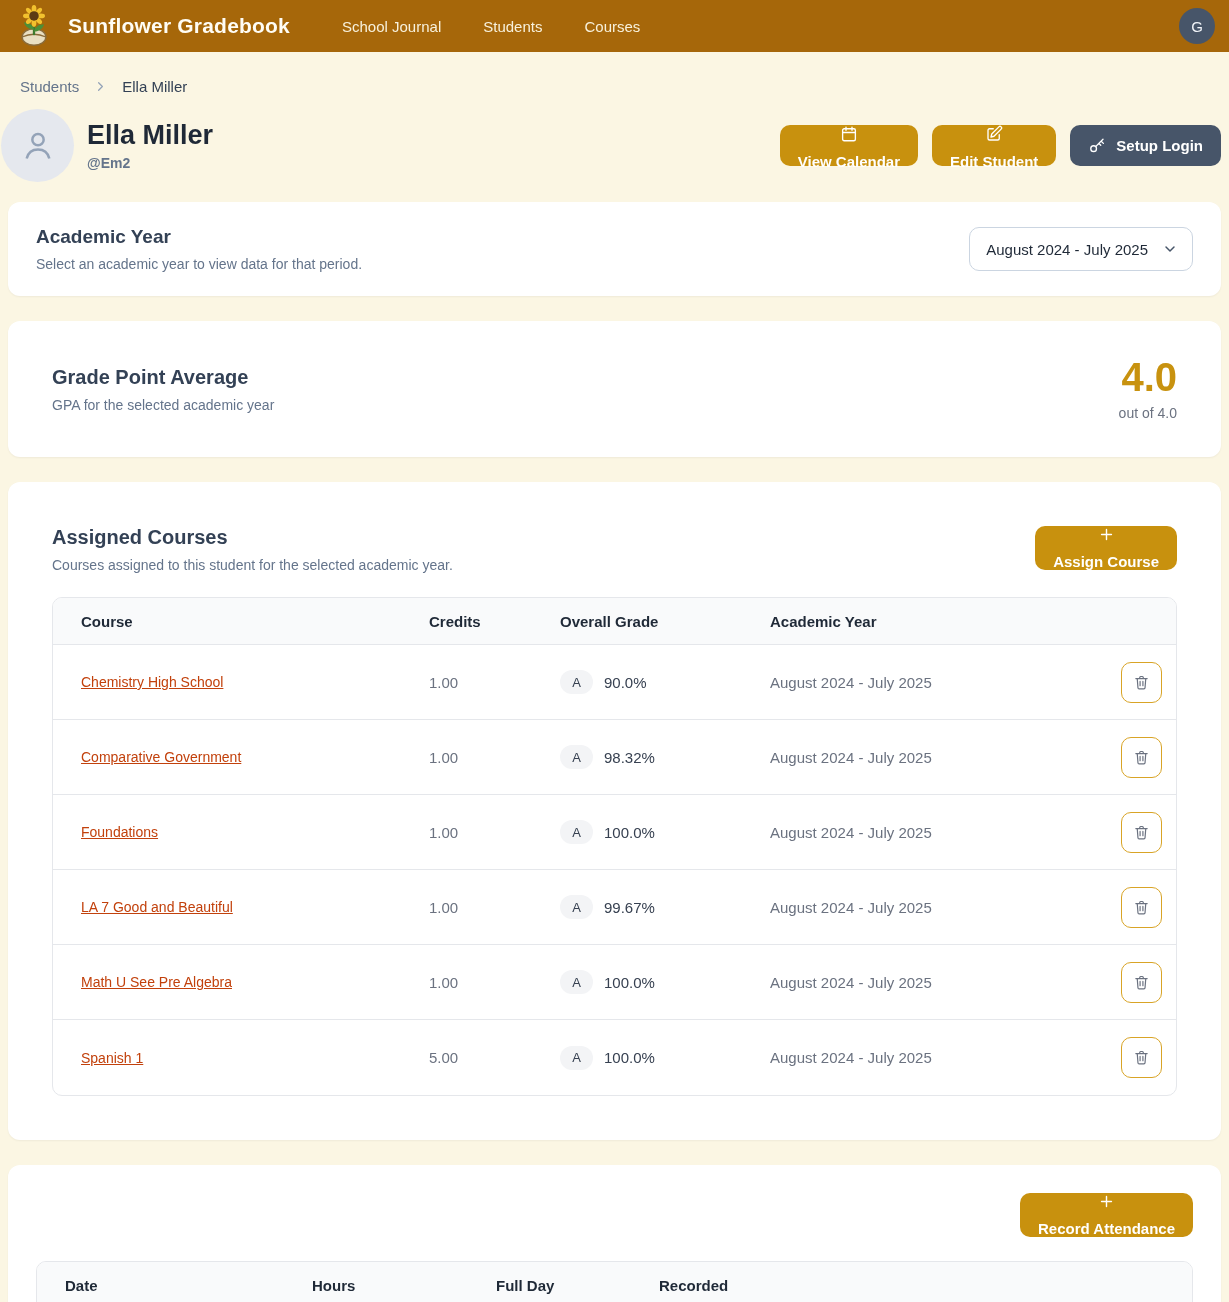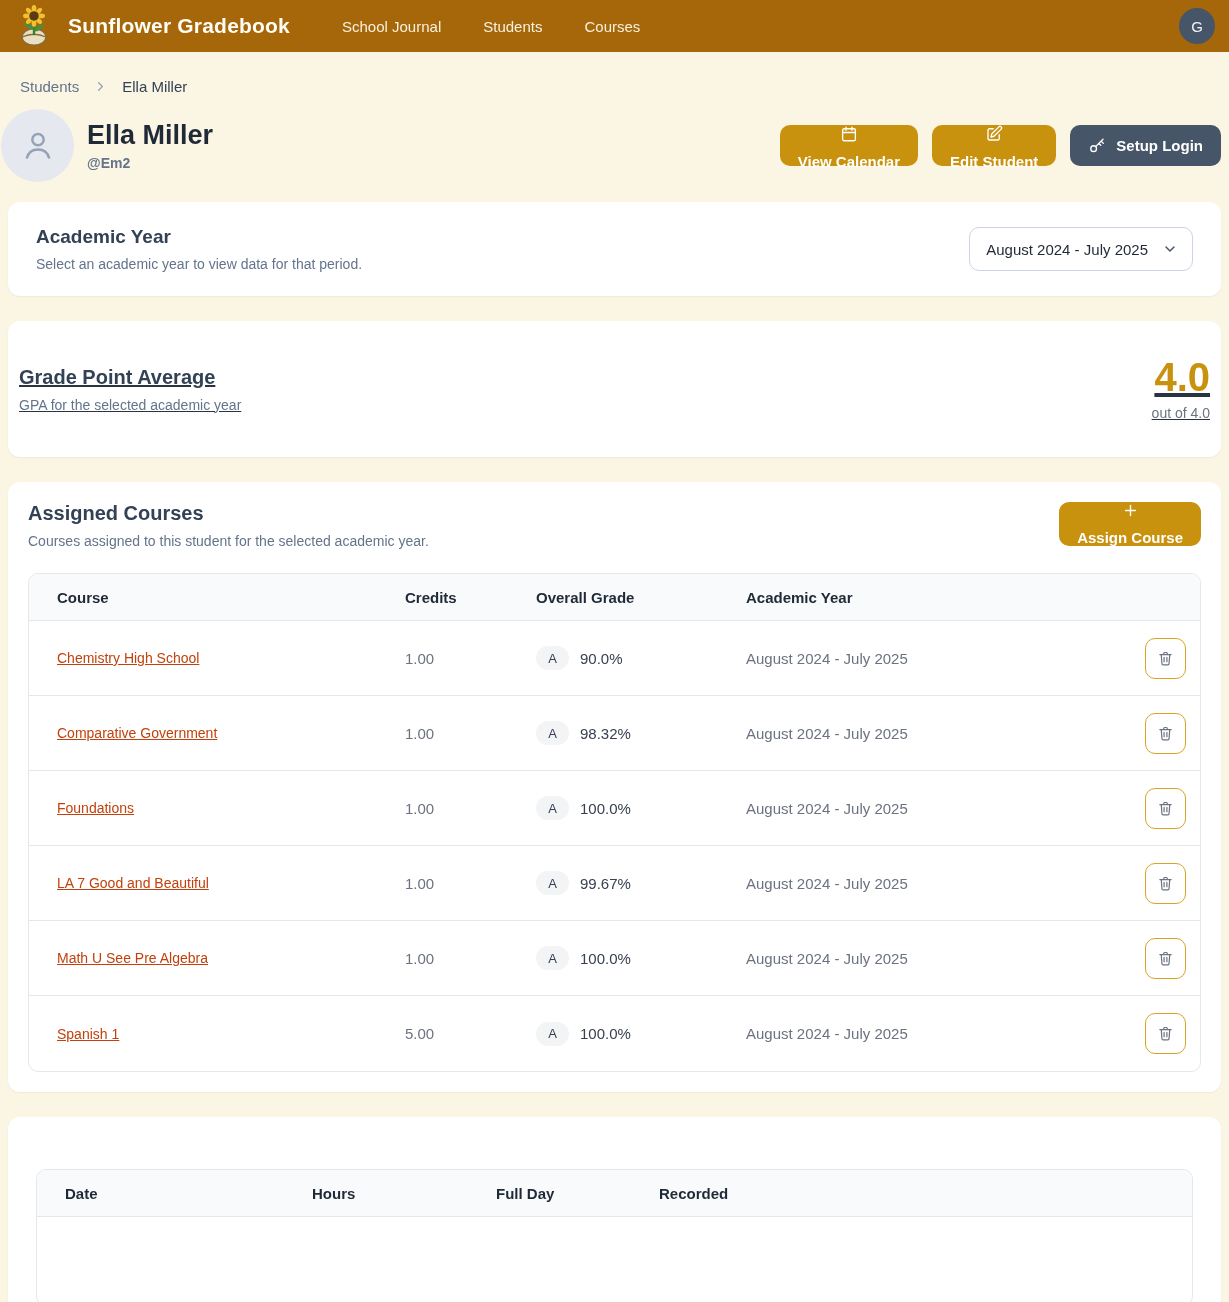"Grade Point Average" .gpa-card { padding: 36px 11px -> 36px 44px; text-decoration: underline -> none }
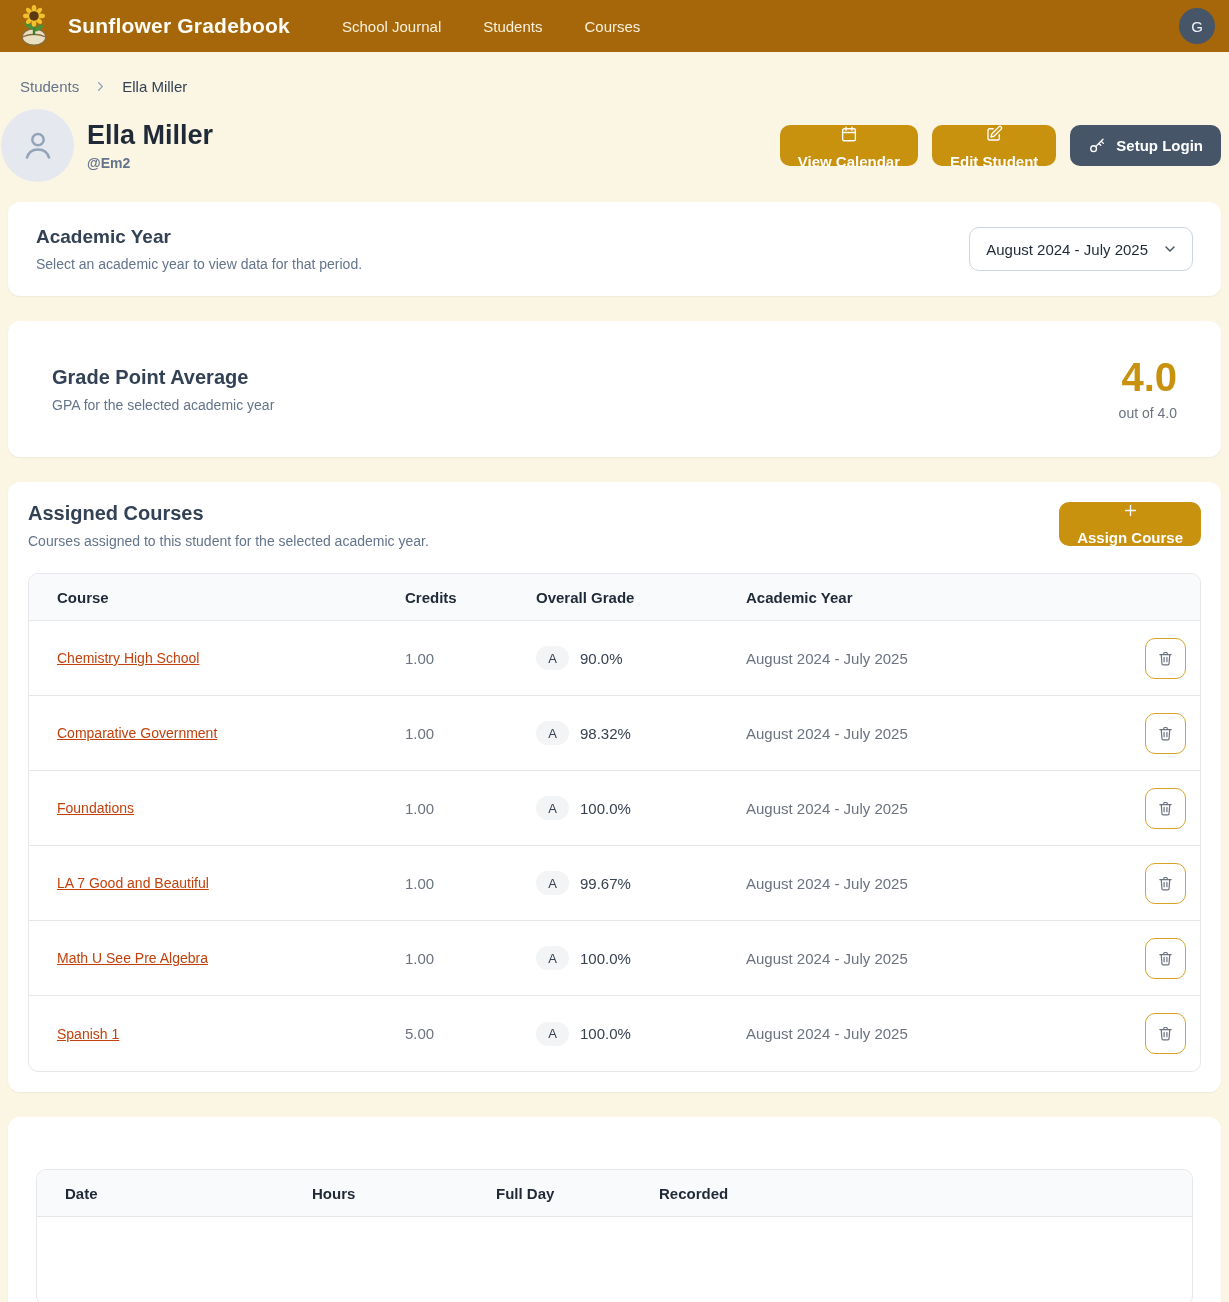"Assigned Courses" section.card { padding: 20px -> 44px }
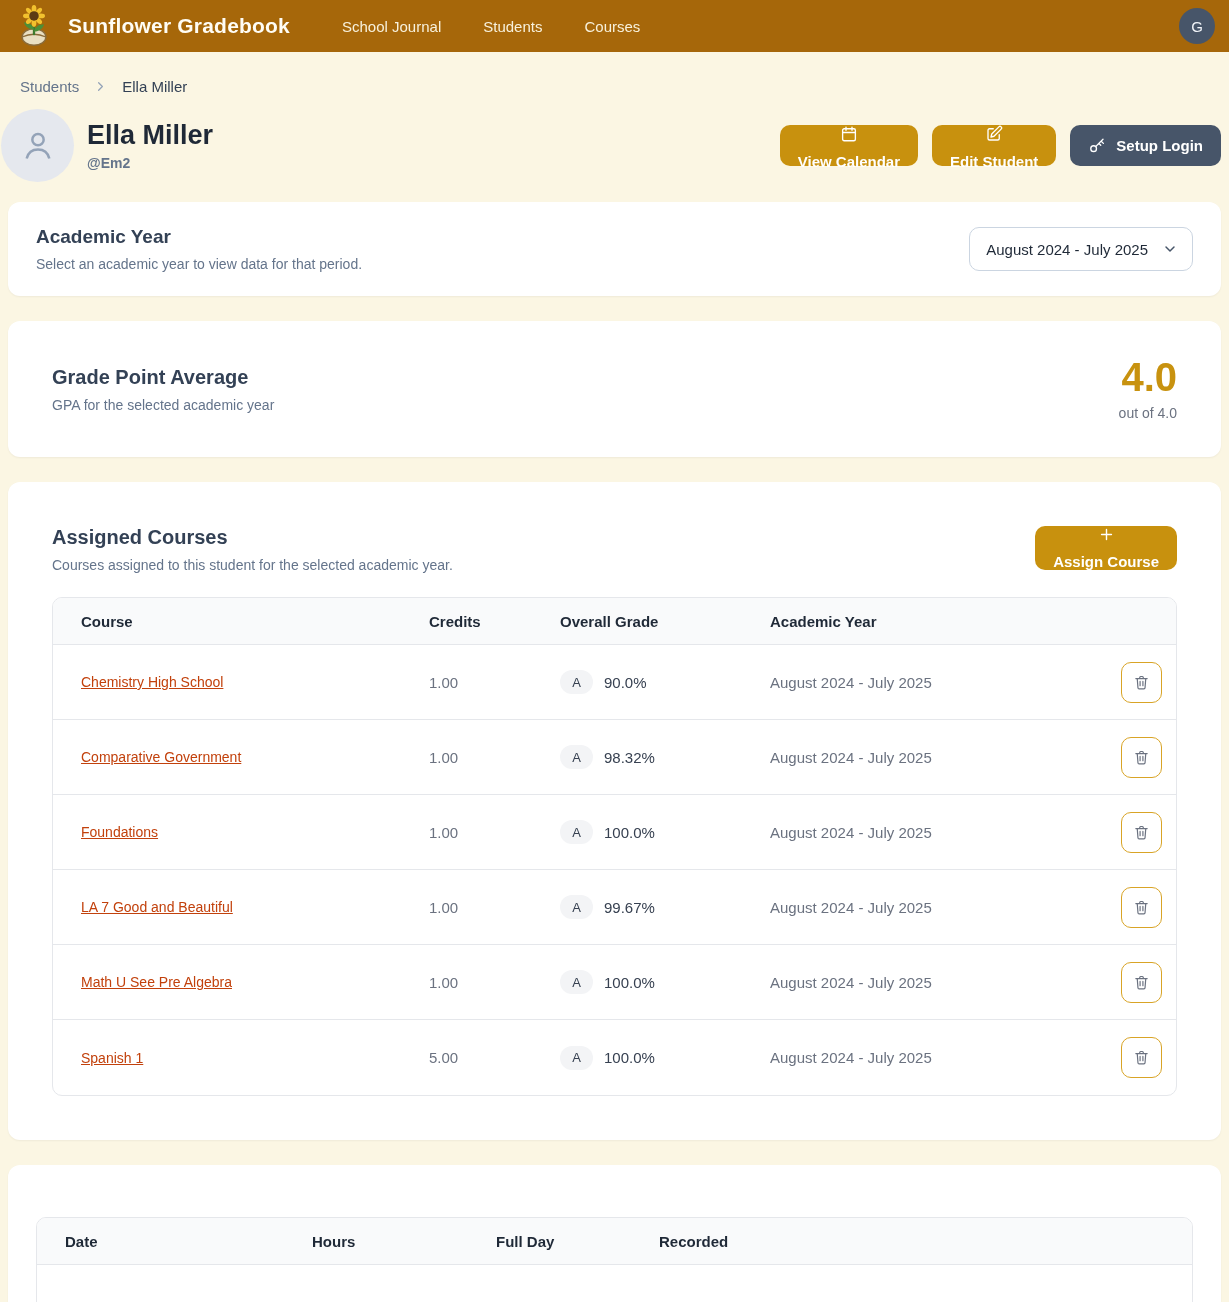"Record Attendance" button.btn { html: none -> <button> <span> <svg> <path></path> </svg> </span> <span>Record Attendance</span> </button> }
